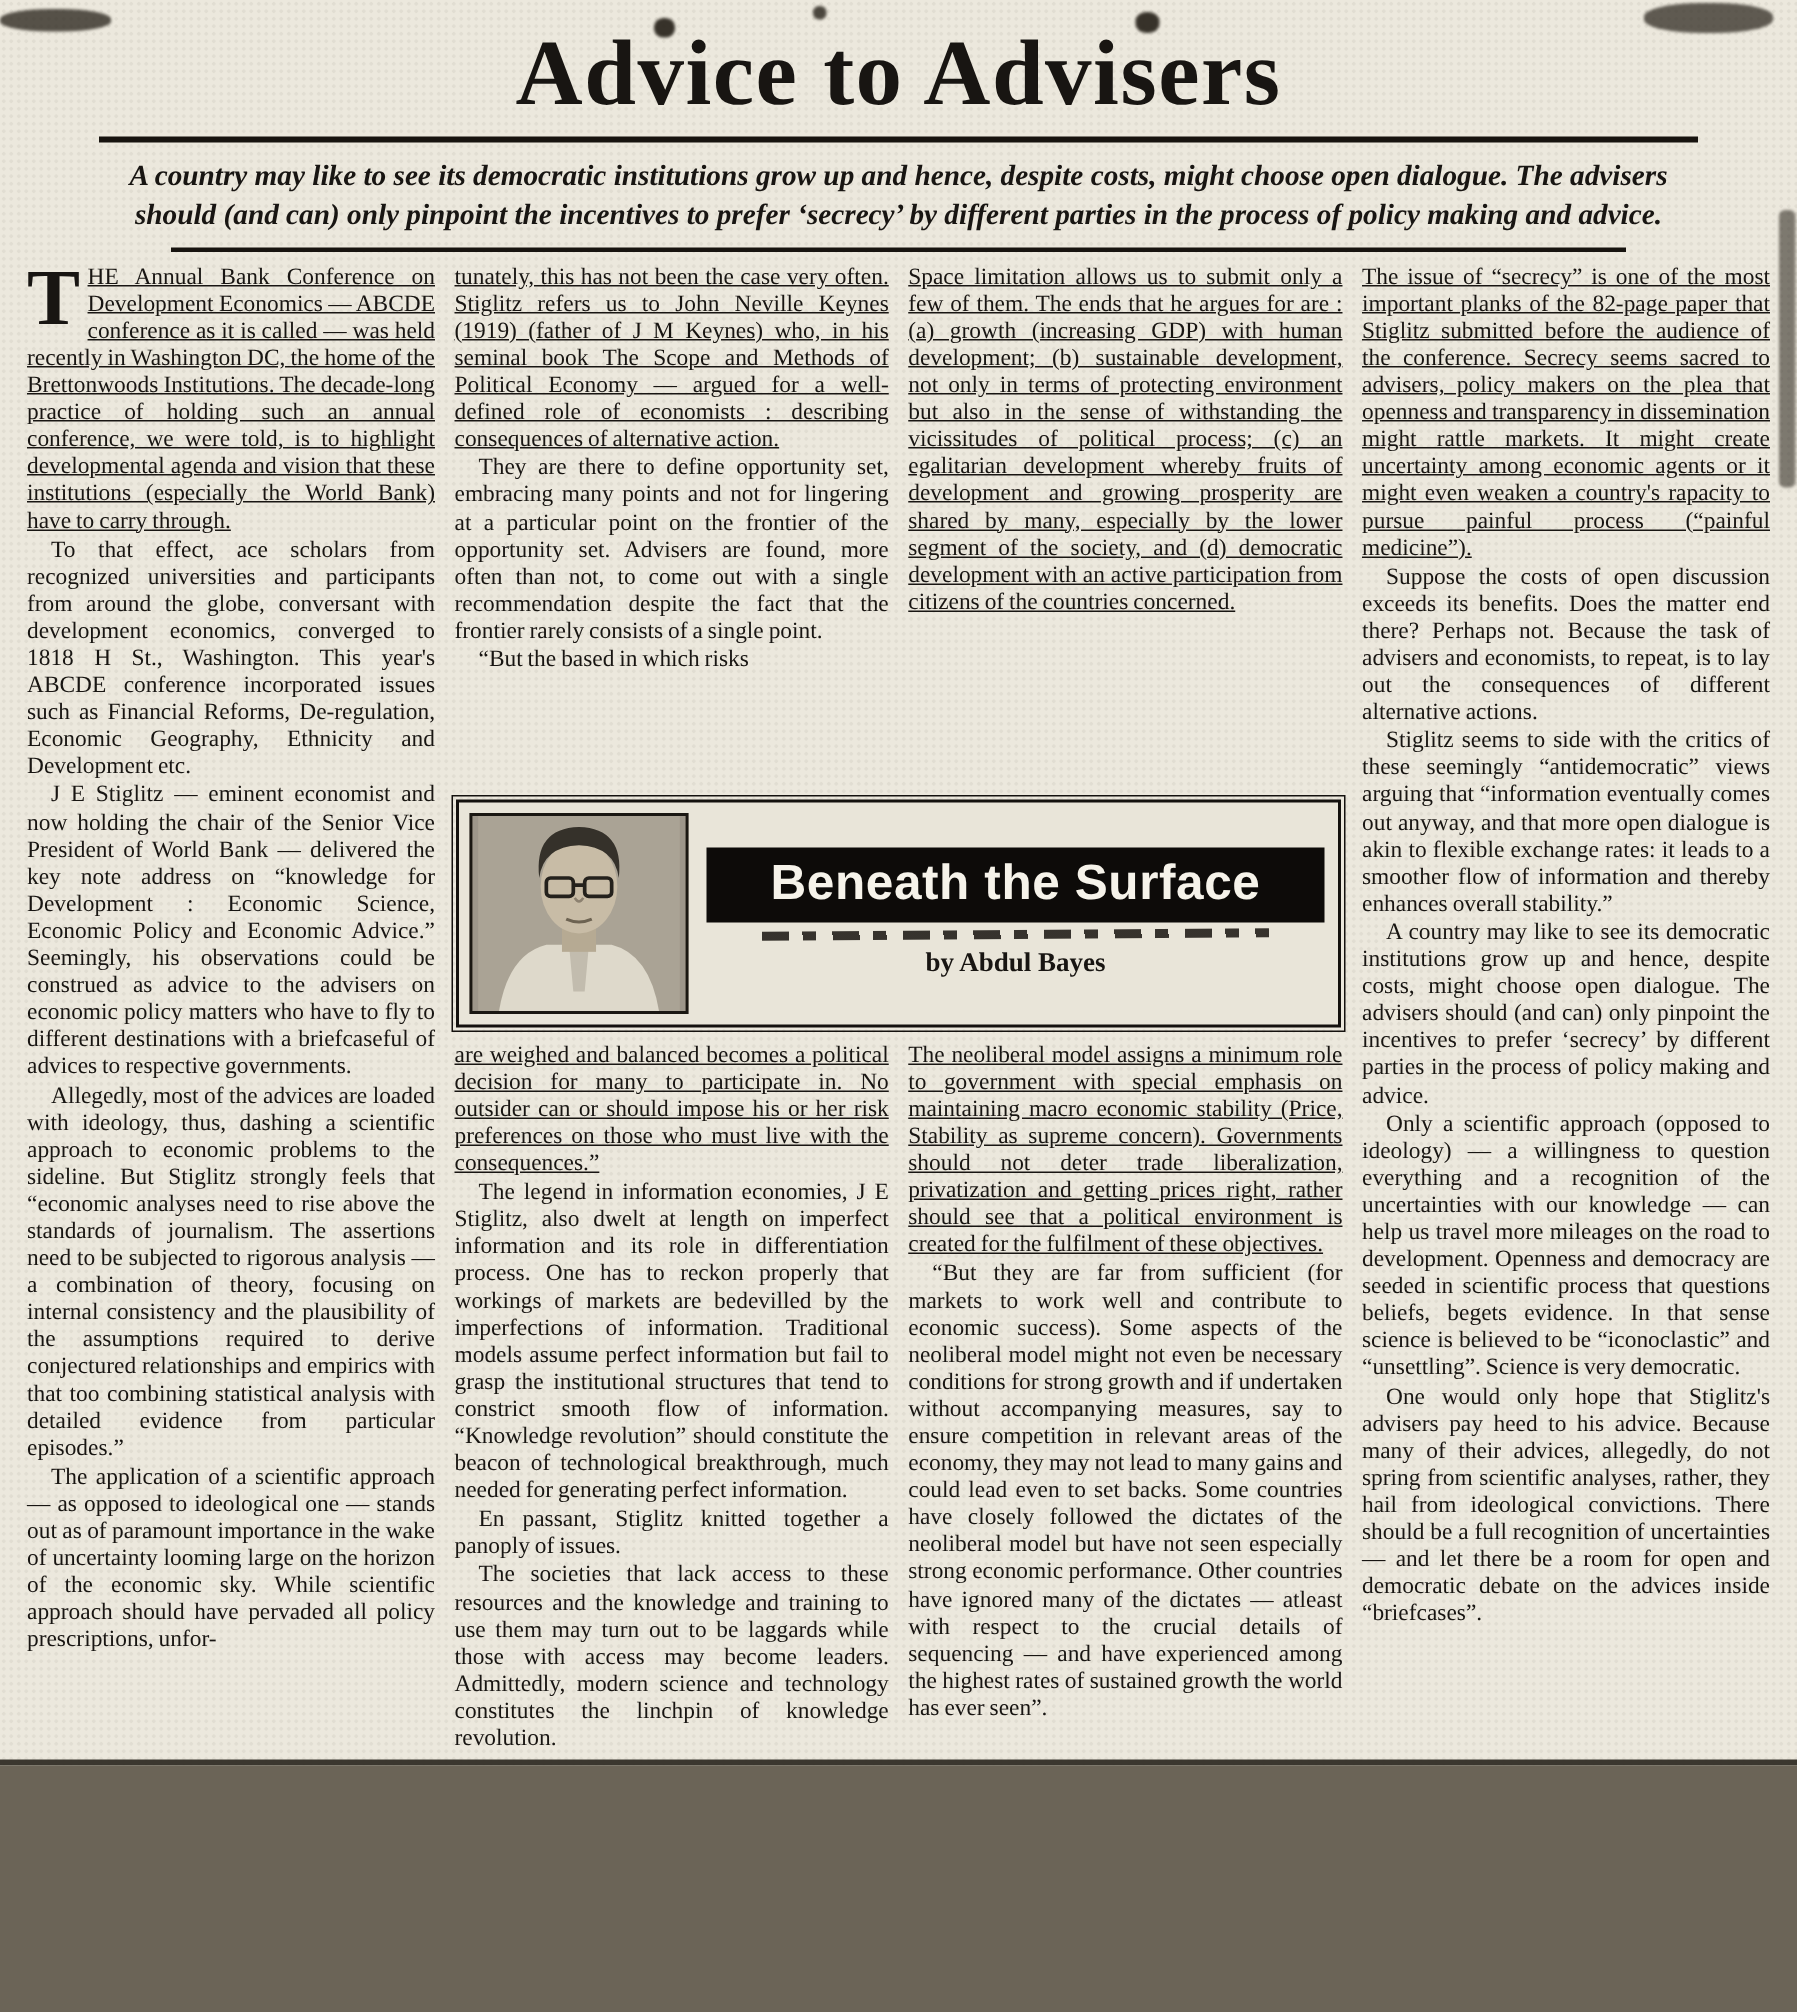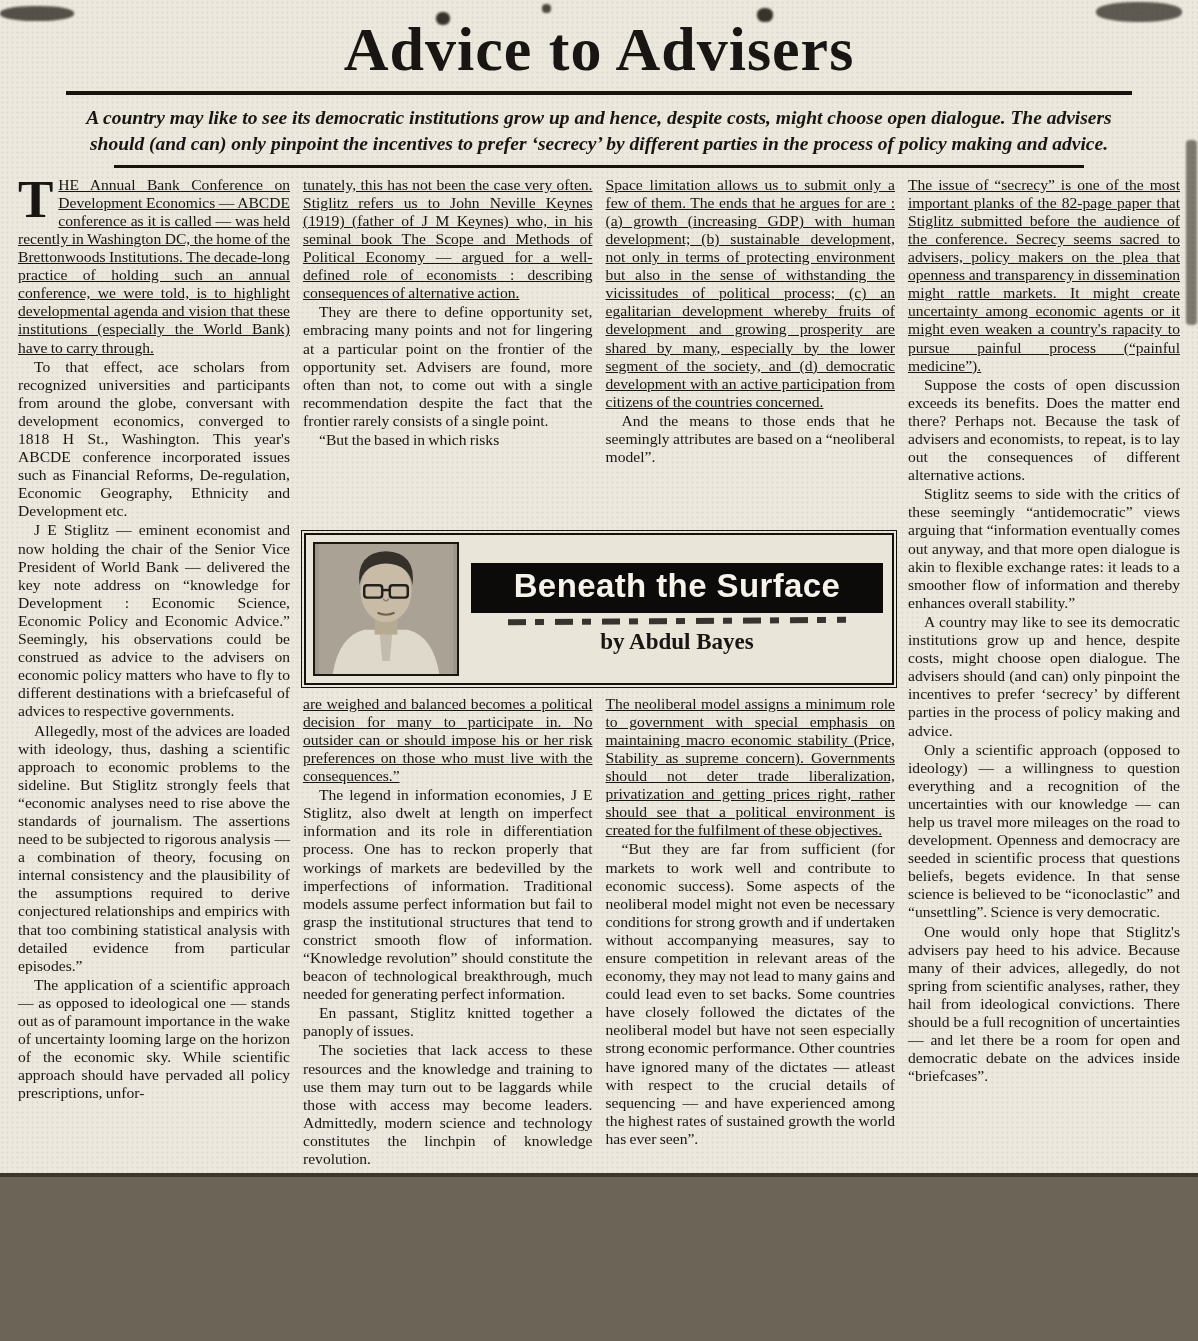"And the means to those" p { html: <p>And the means to those ends that he seemingly attributes are based on a “neoliberal model”.</p> -> none }
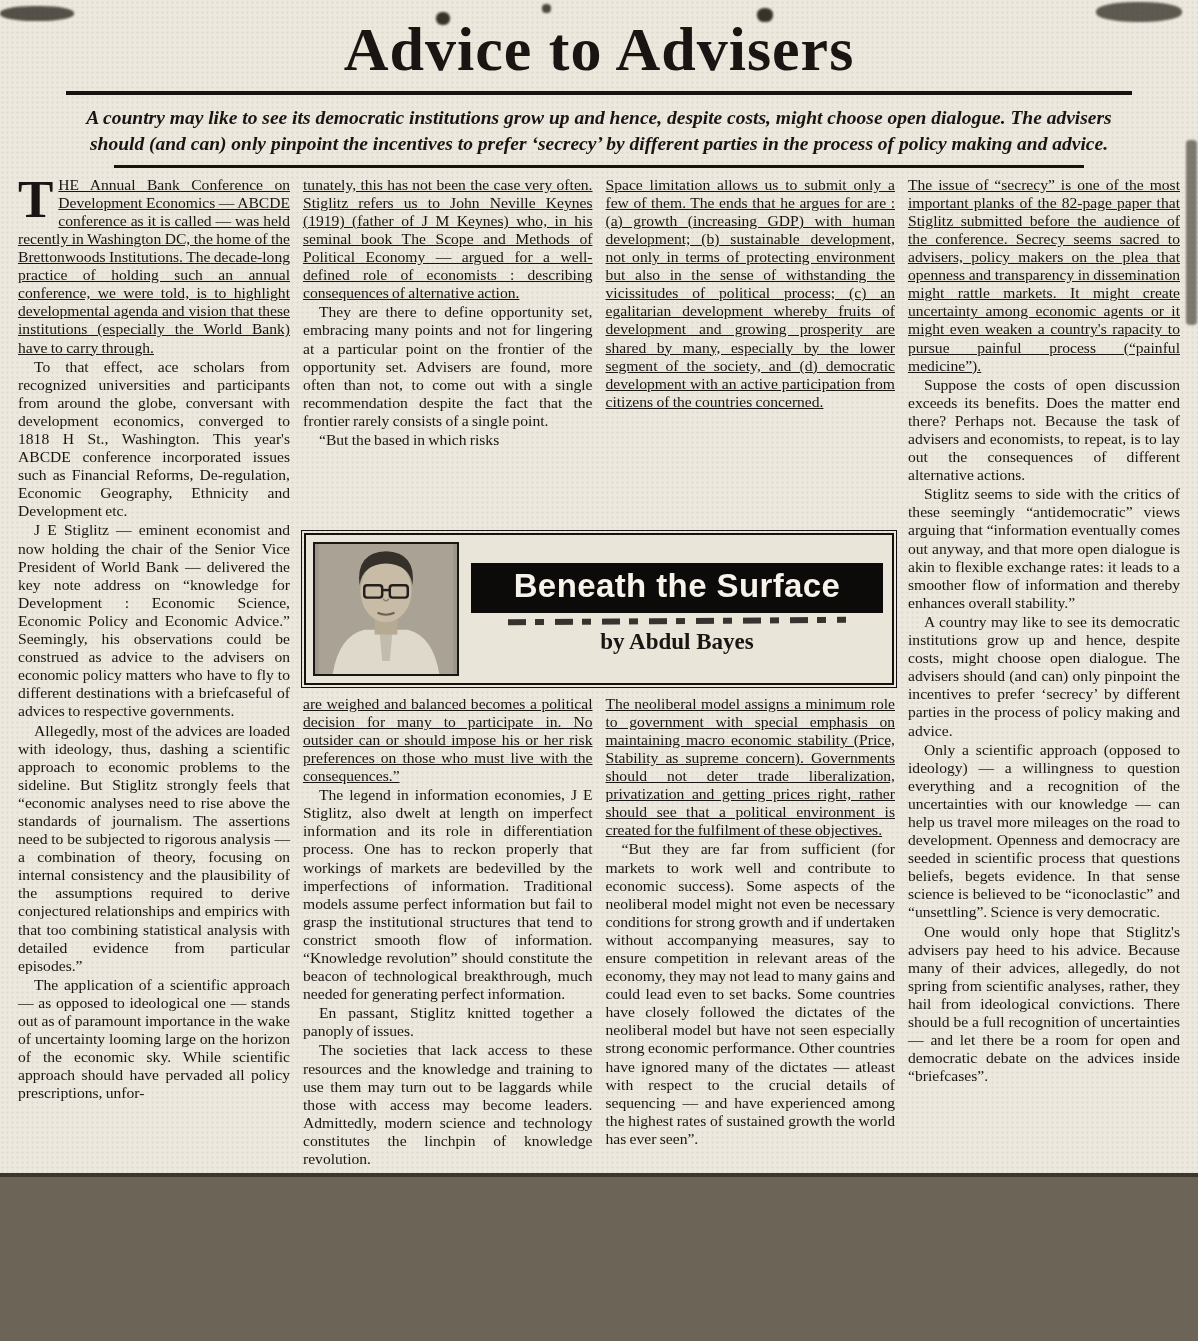"by Abdul Bayes" .byline { font-size: 23px -> 18px }
